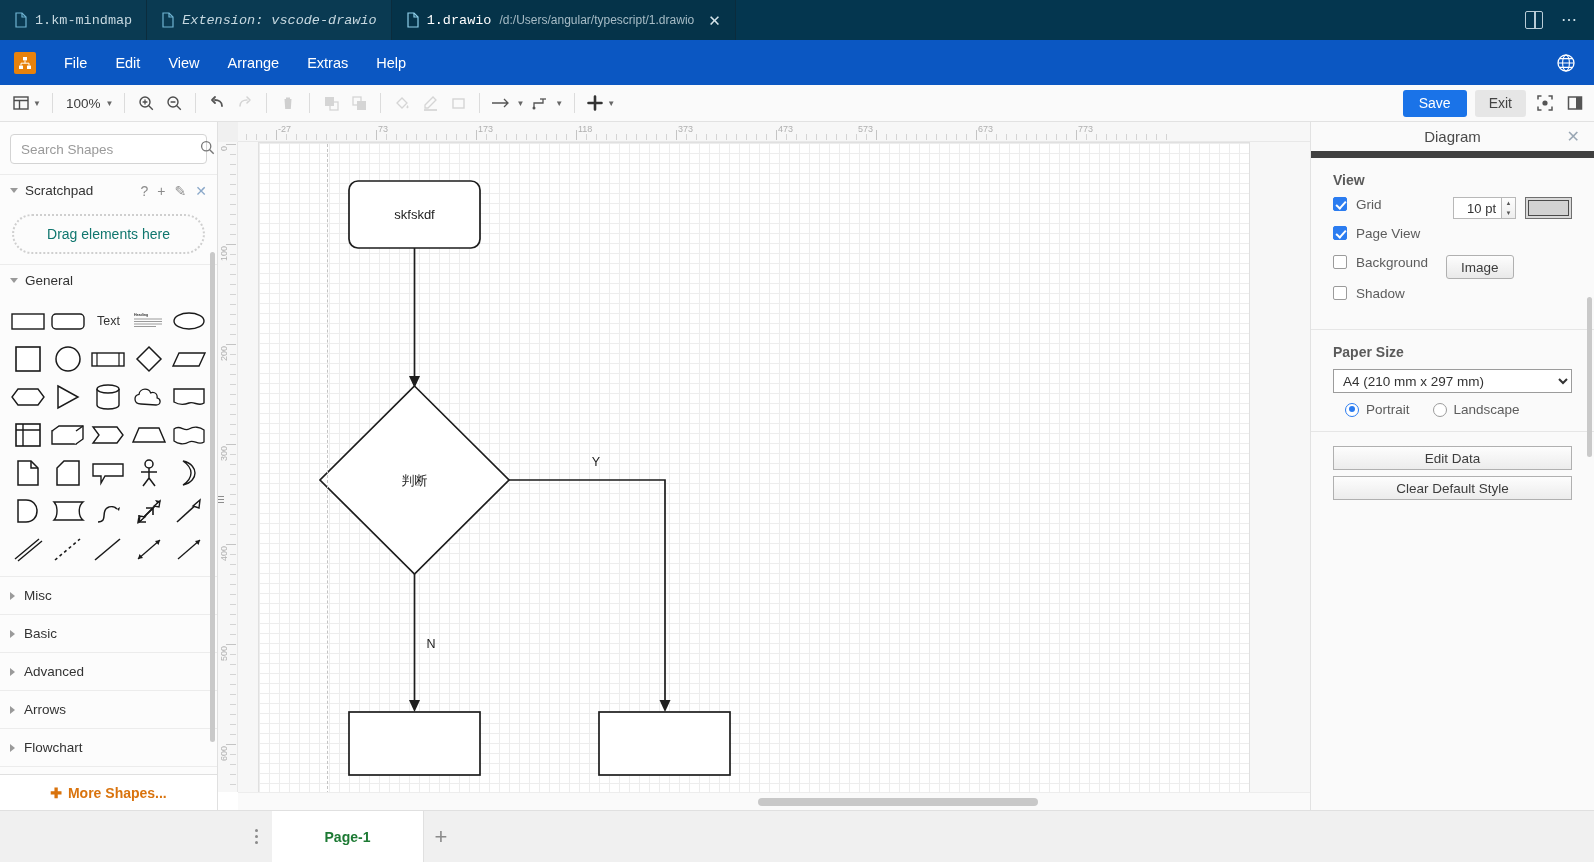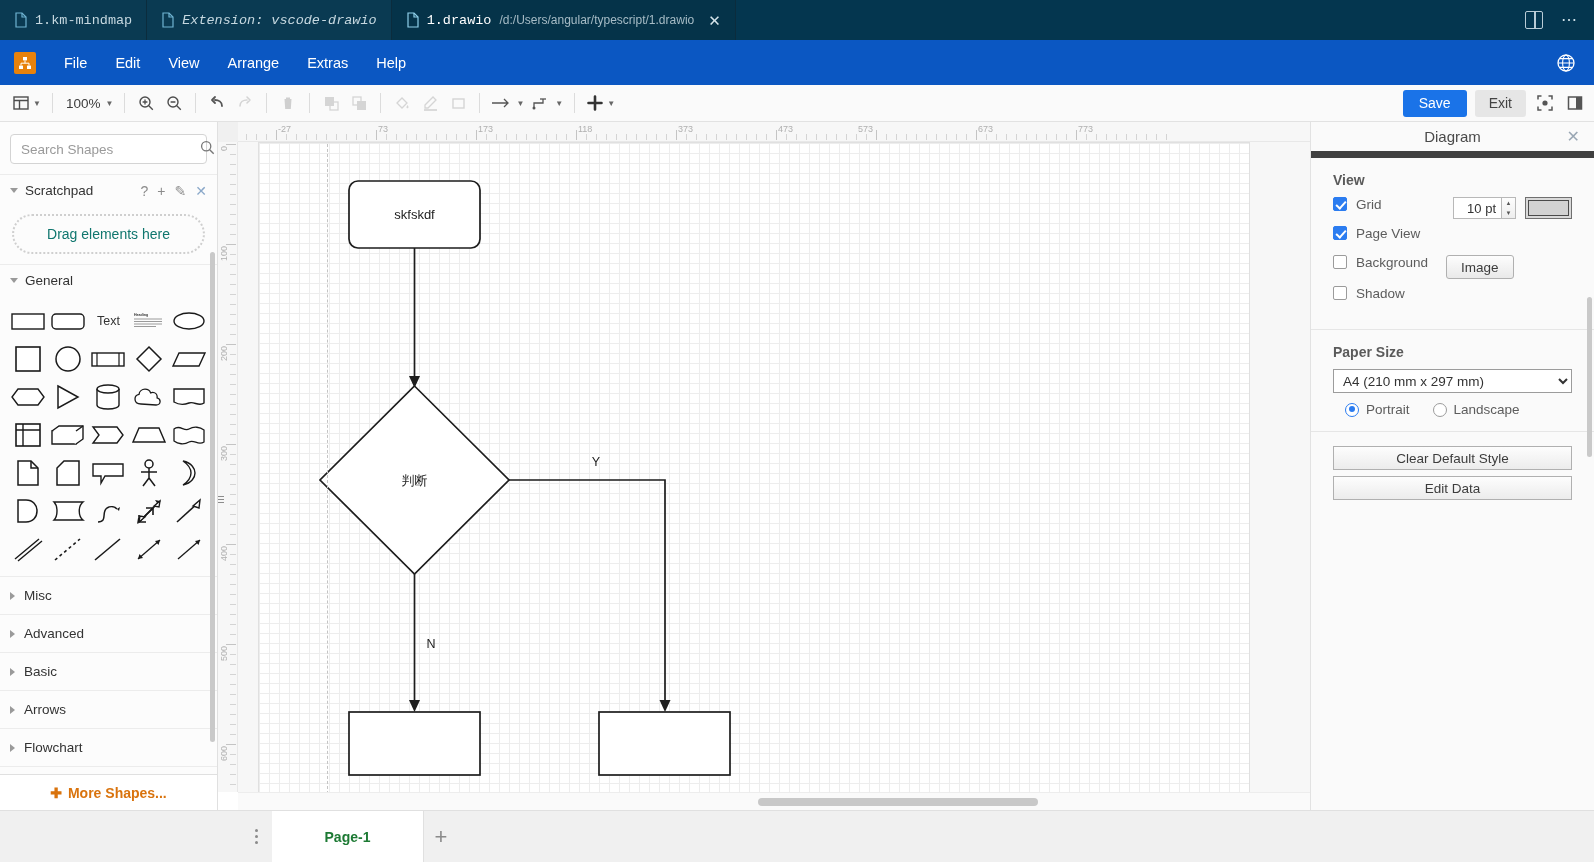"Clear Default Style" button.wide-btn { order: before "Edit Data" -> after "Edit Data" }
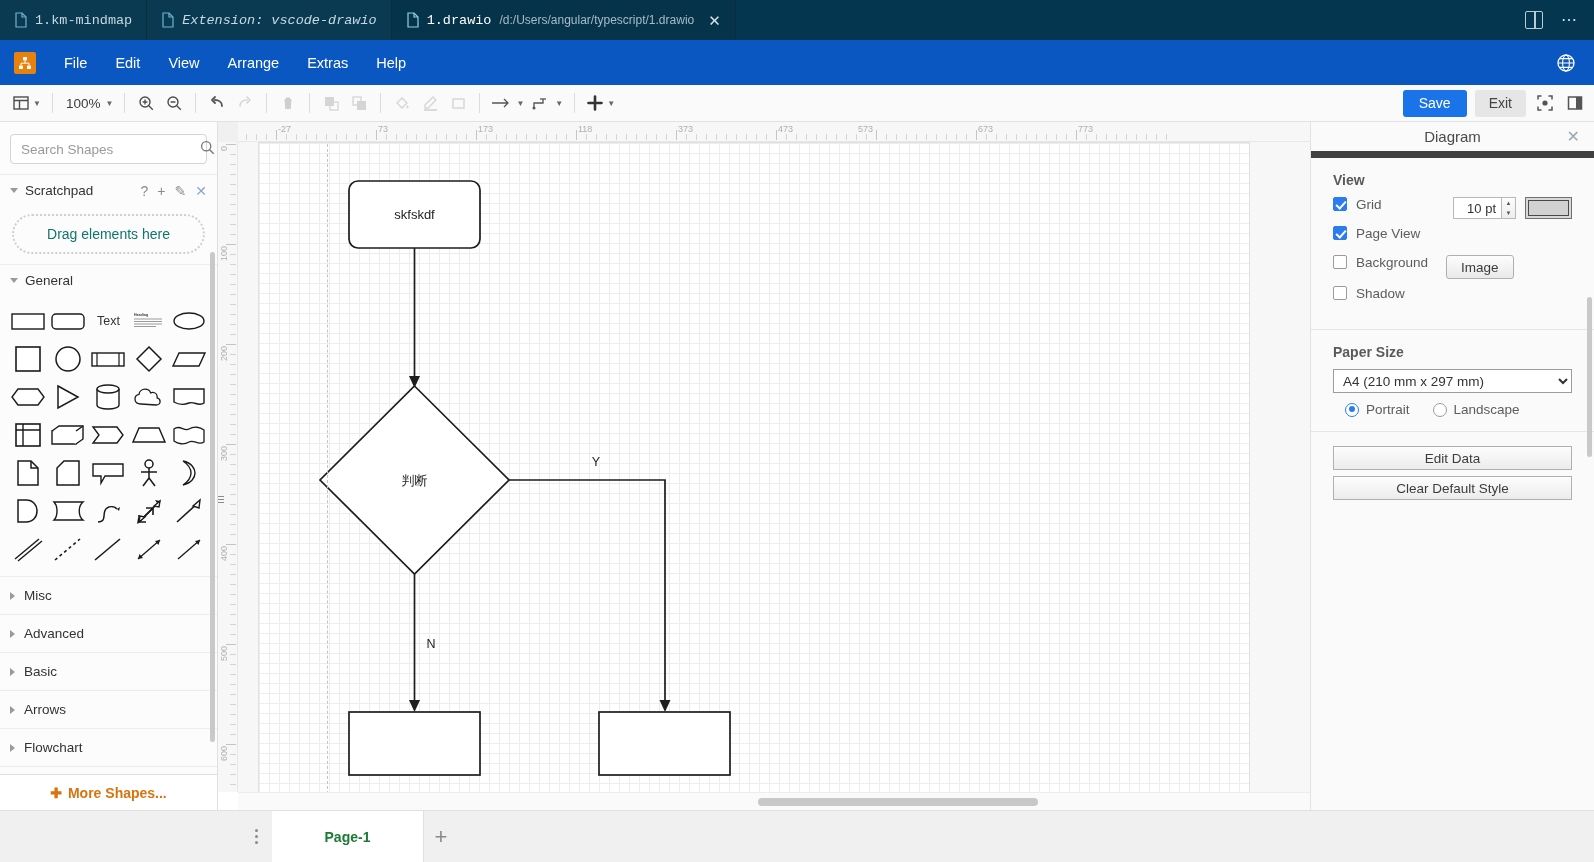"Advanced" div.cat-row { order: before "Basic" -> after "Basic" }
